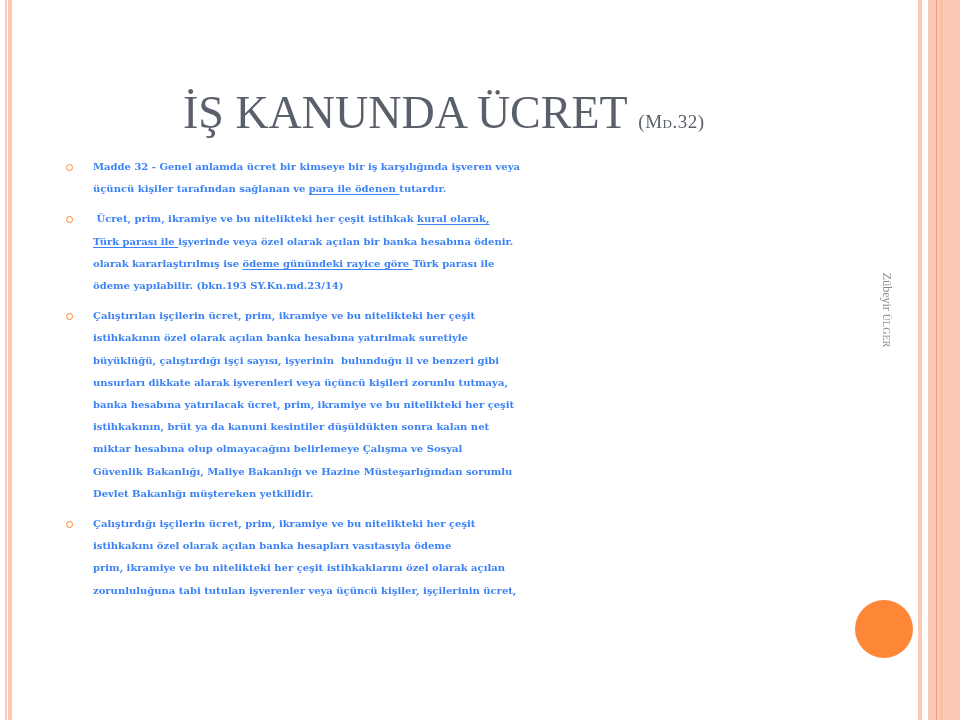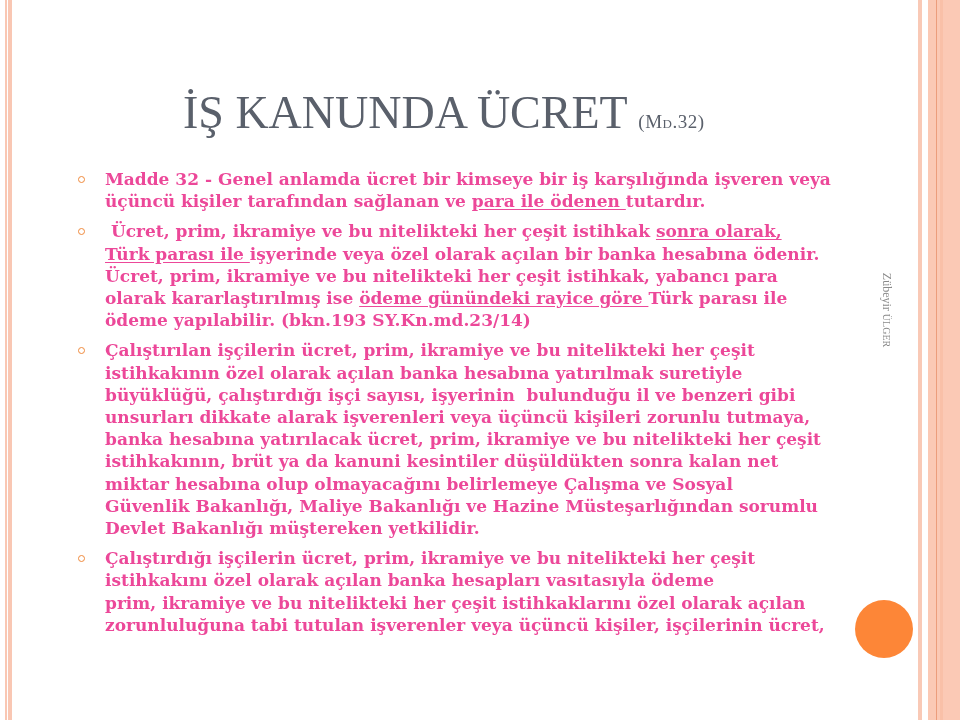"Madde 32 - Genel anlamda" .body { color: #ec4899 -> #3b82f6; font-size: 17px -> 10px; margin: 16px -> 4px }
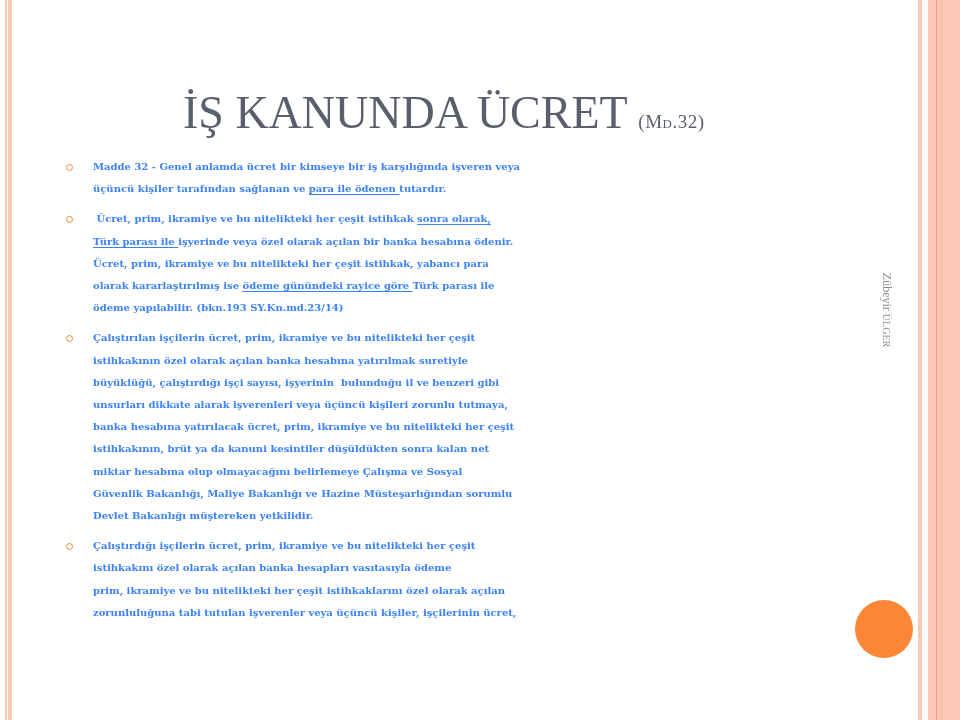"sonra olarak," span.u { text: sonra -> kural }
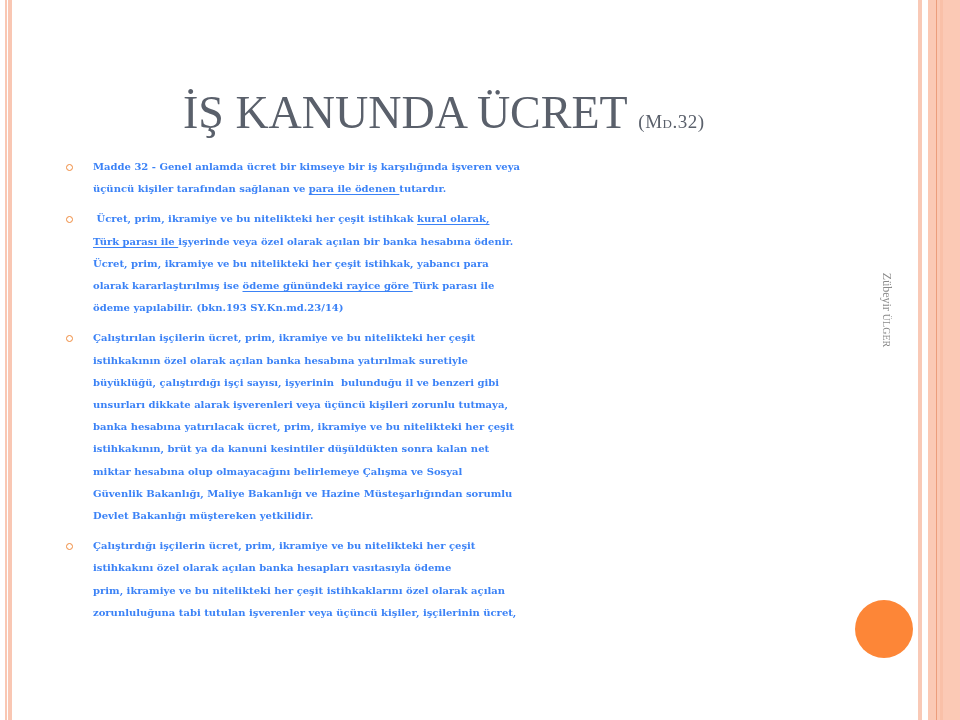"Ücret, prim, ikramiye ve bu nitelikteki her çeşit istihkak," span.line { html: <span><span>Ücret, prim, ikramiye ve bu nitelikteki her çeşit istihkak, yabancı para</span></span> -> none }
